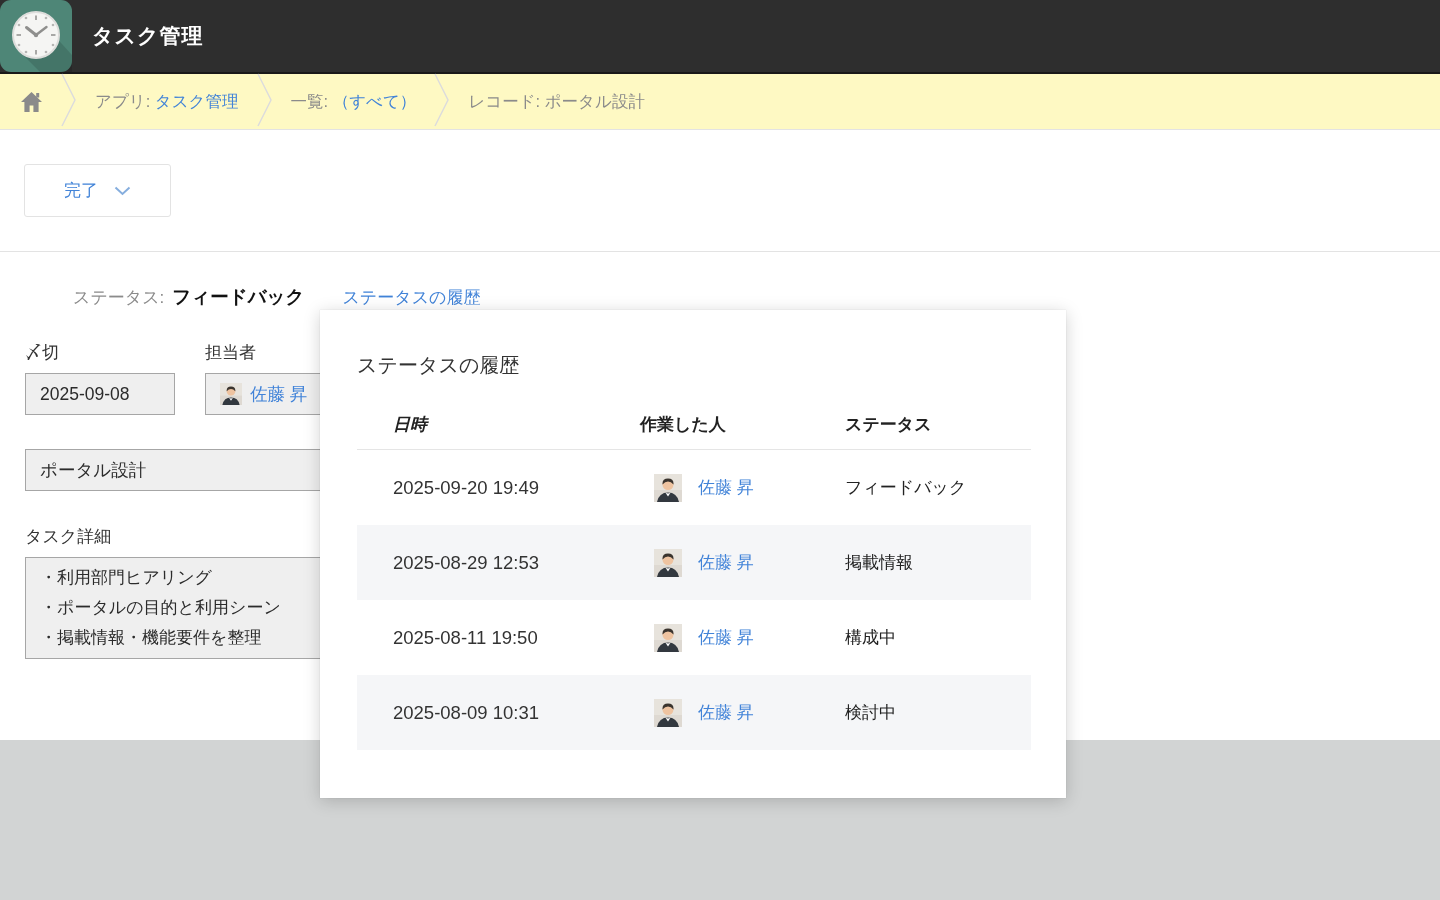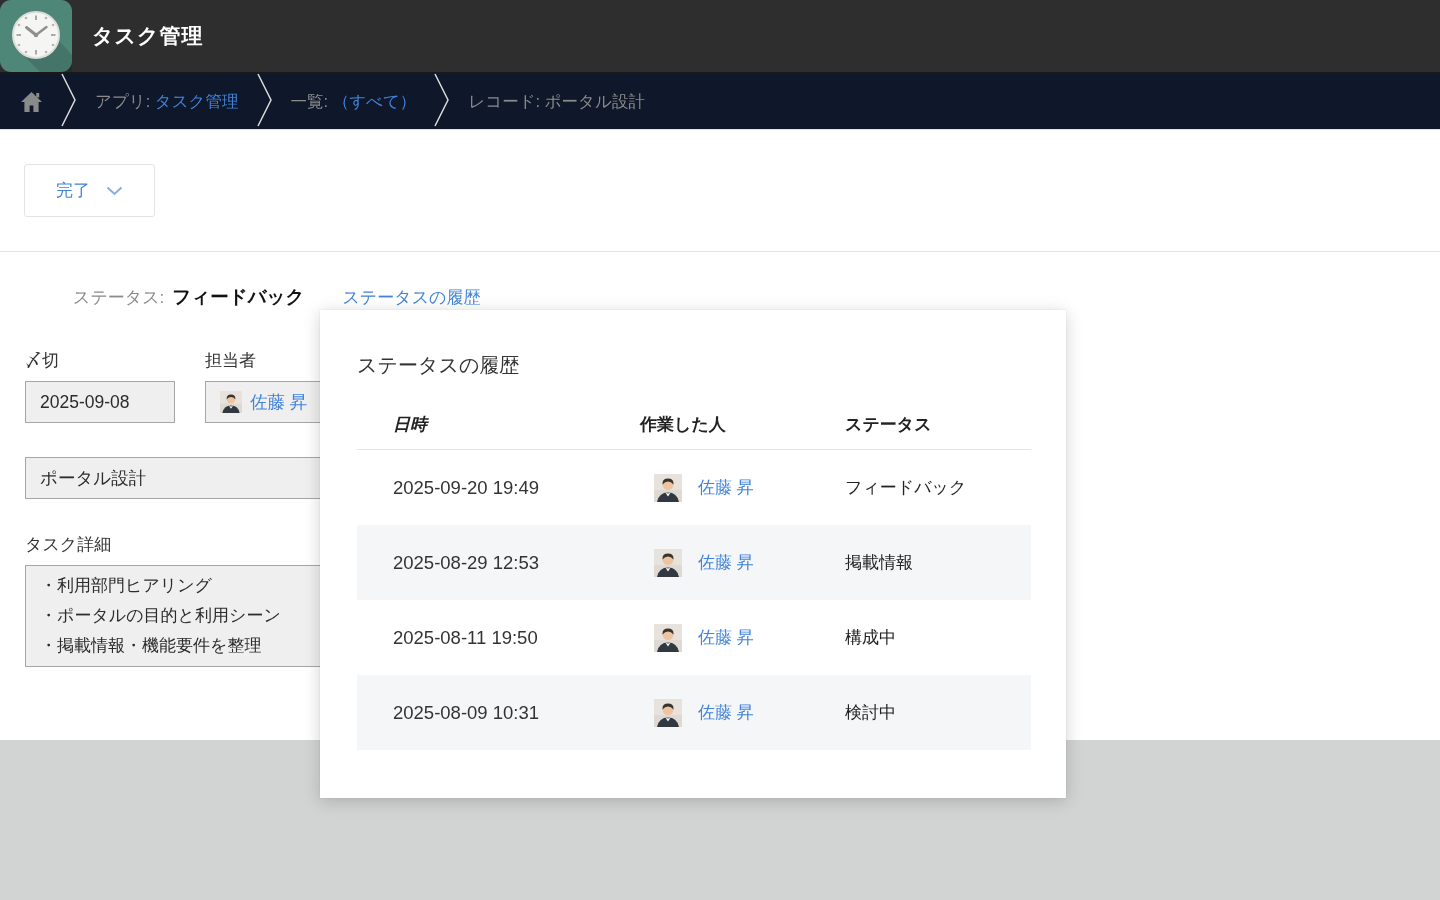"アプリ: タスク管理" .breadcrumb { background: #0f172a -> #fef9c3 }
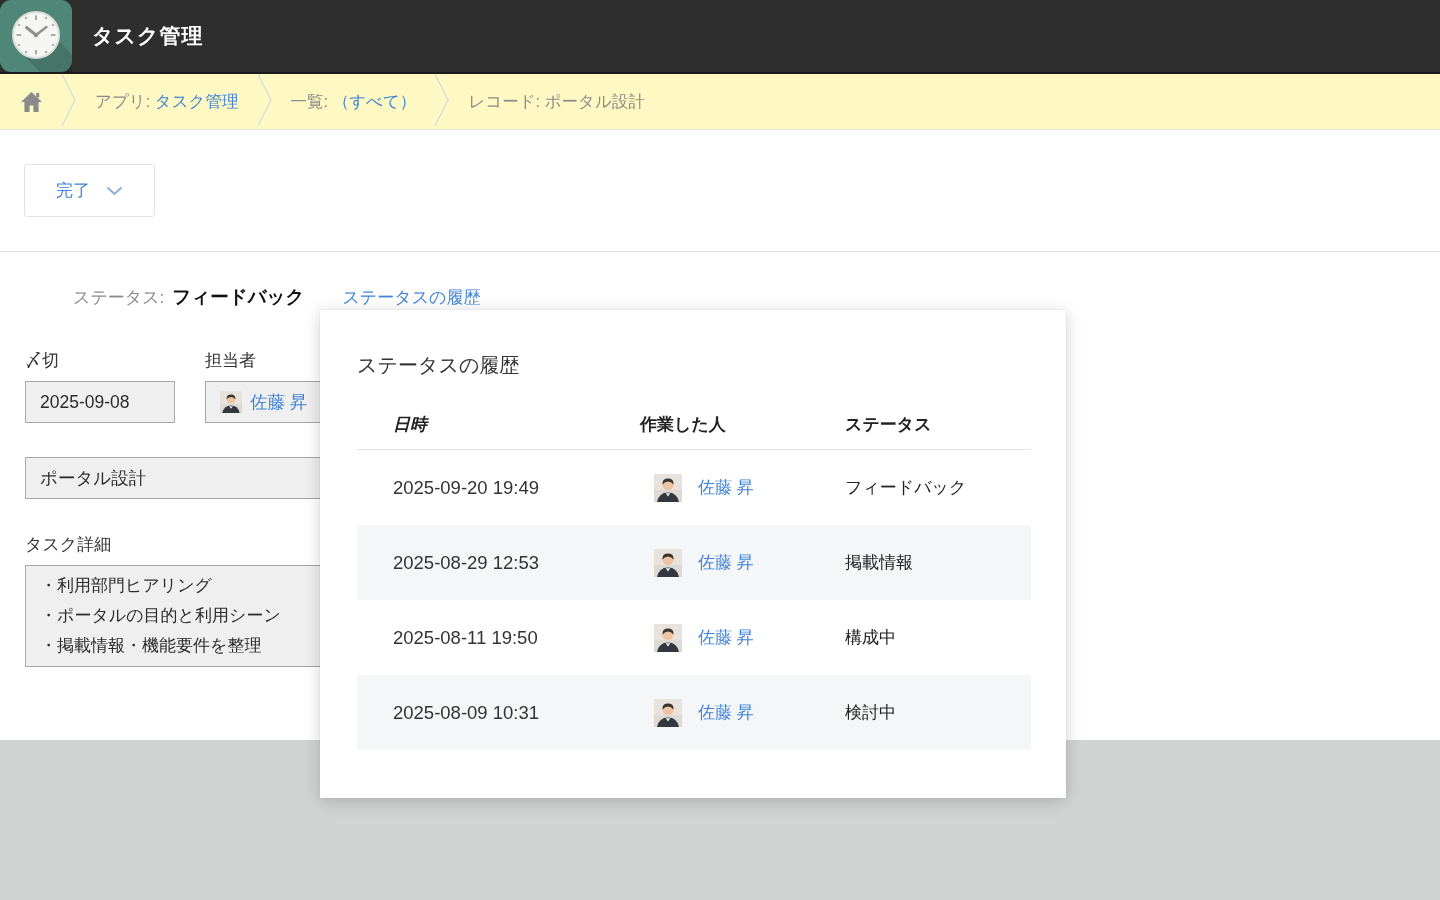"完了" .btn { padding: 0 31px -> 0 39px }
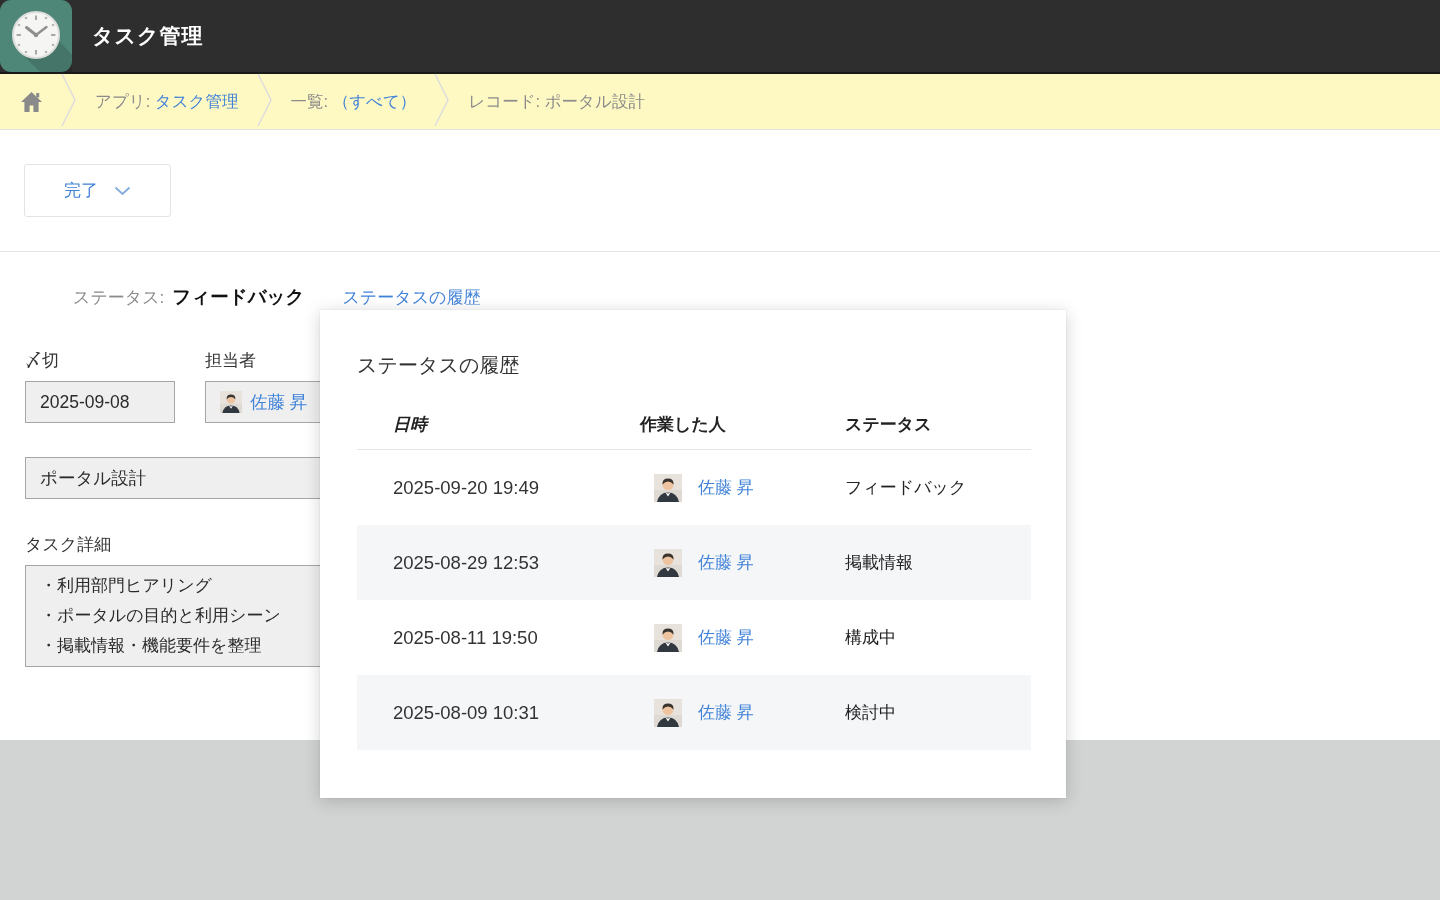"〆切" .field-row { margin-top: 40px -> 32px }
